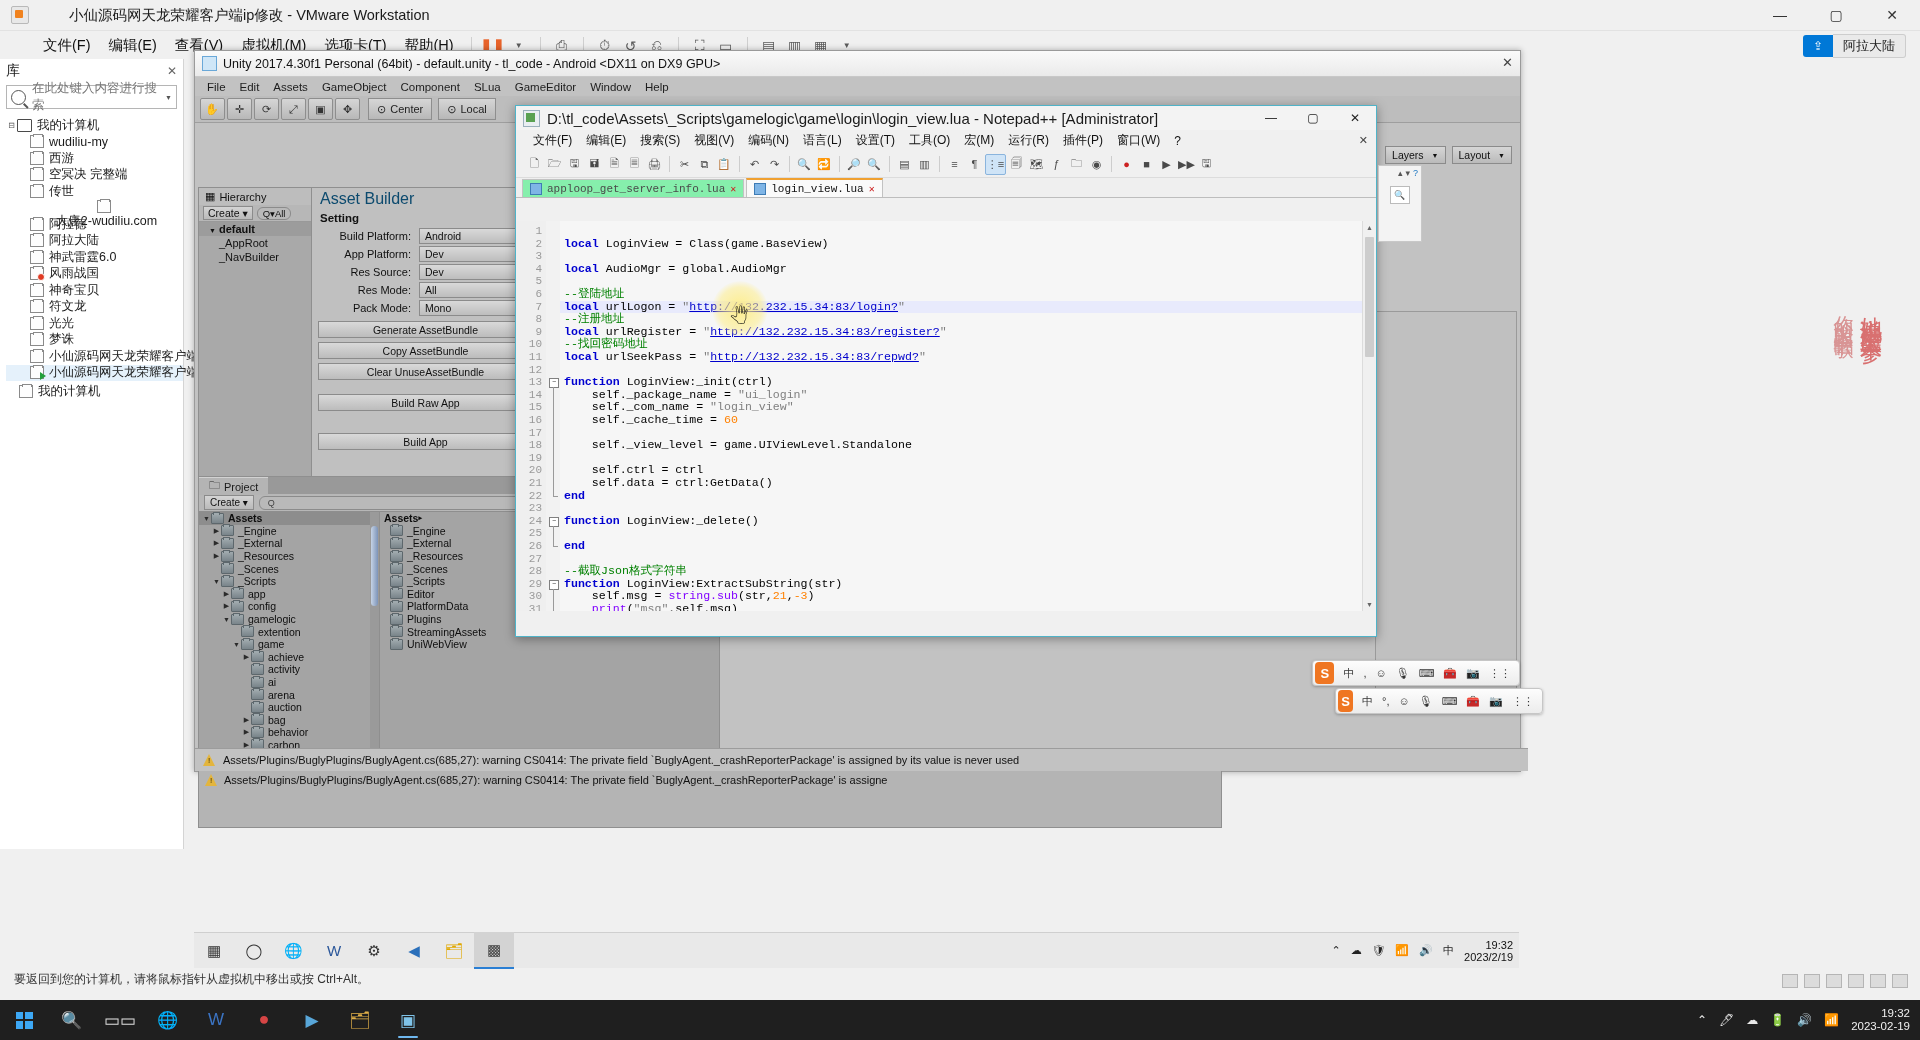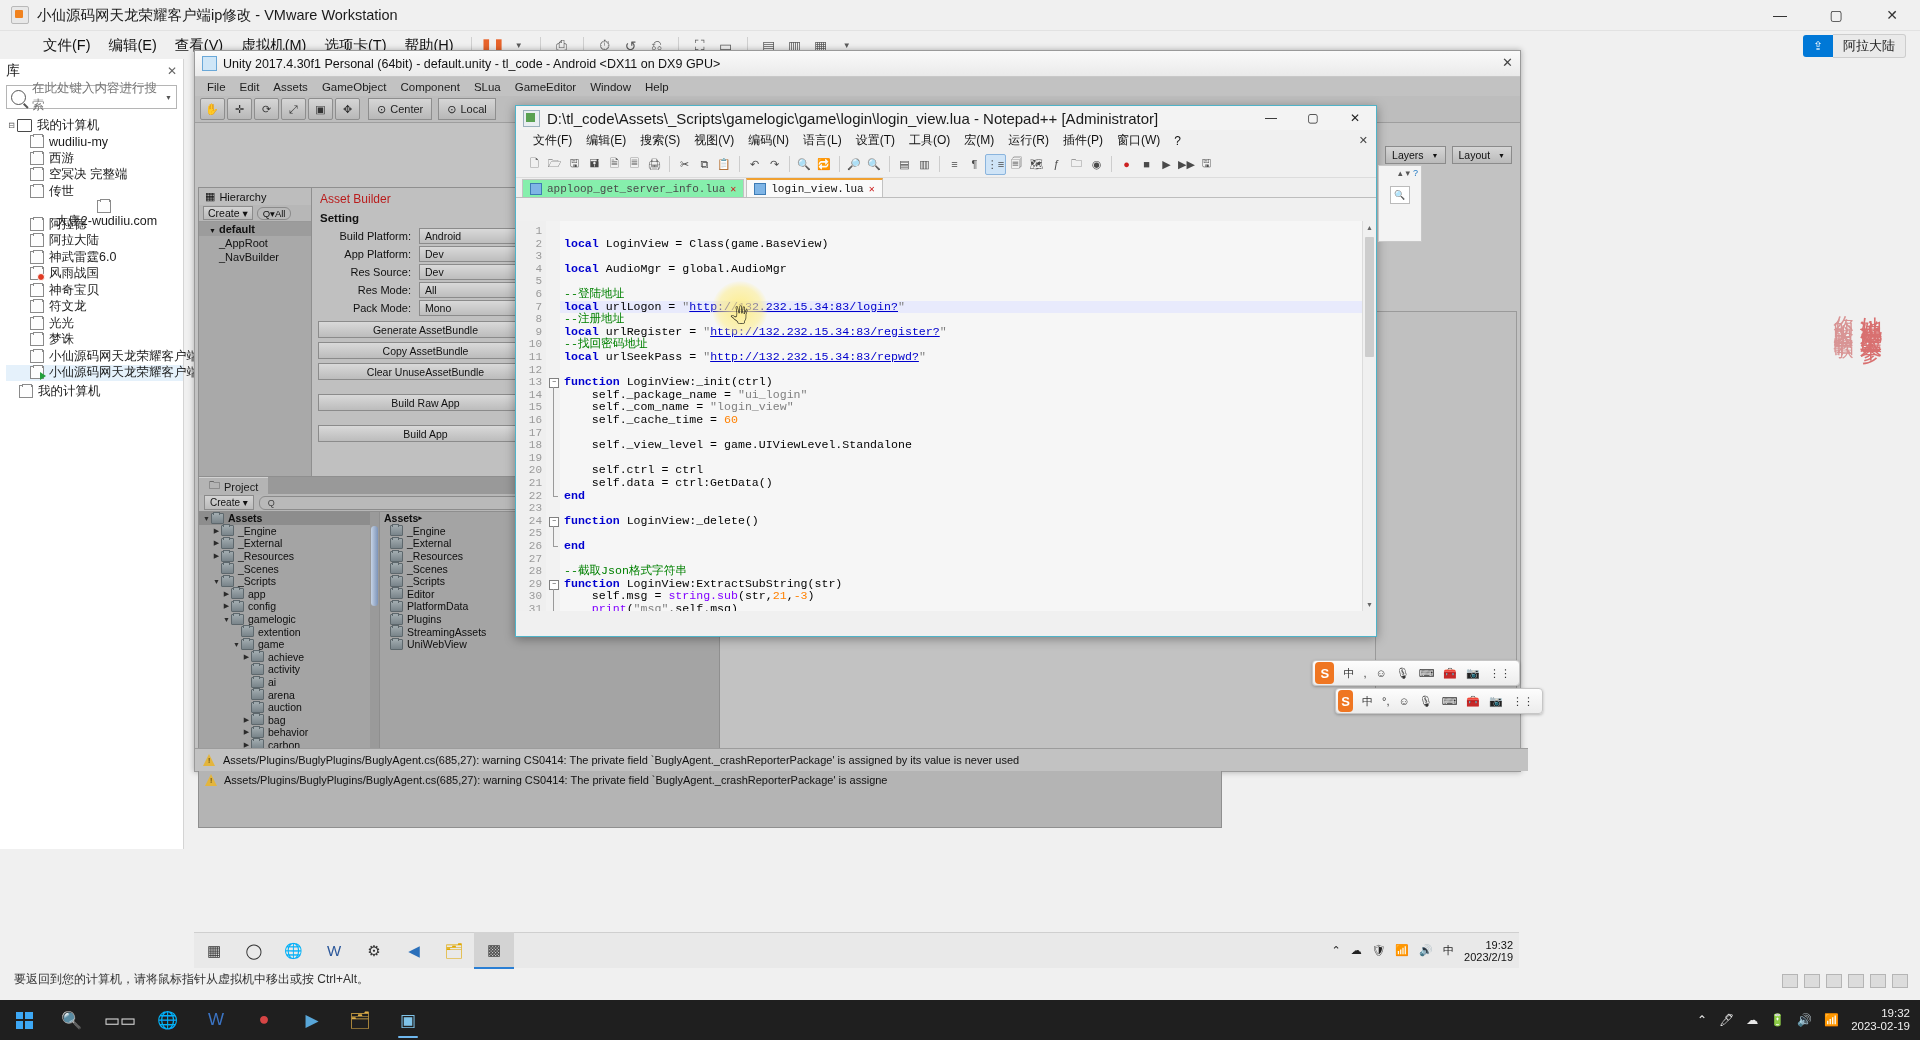"小仙源码网天龙荣耀客户端ip修改 - VMware Workstation" #vm-title { gap: none -> 32px }
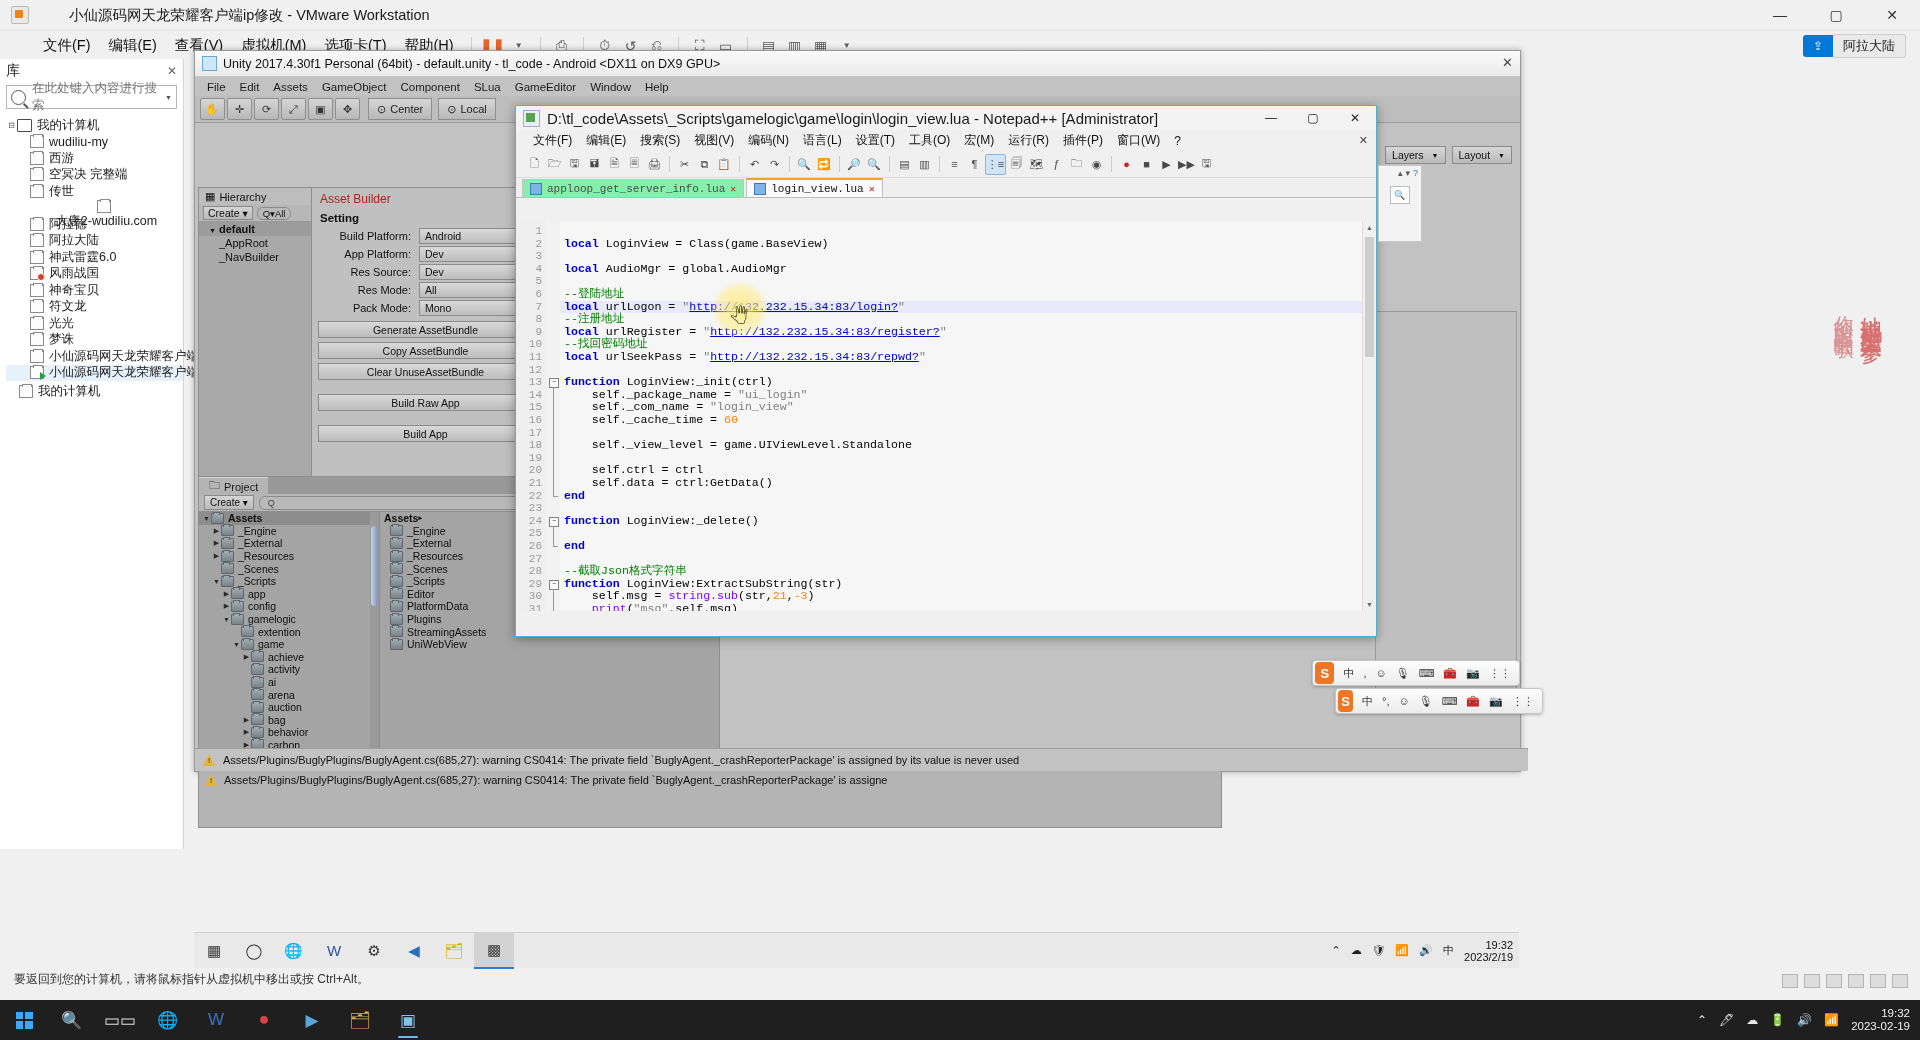"Asset Builder" #assetbuilder .ttl { color: #b91c1c -> #0c4a6e; font-size: 12px -> 16px }
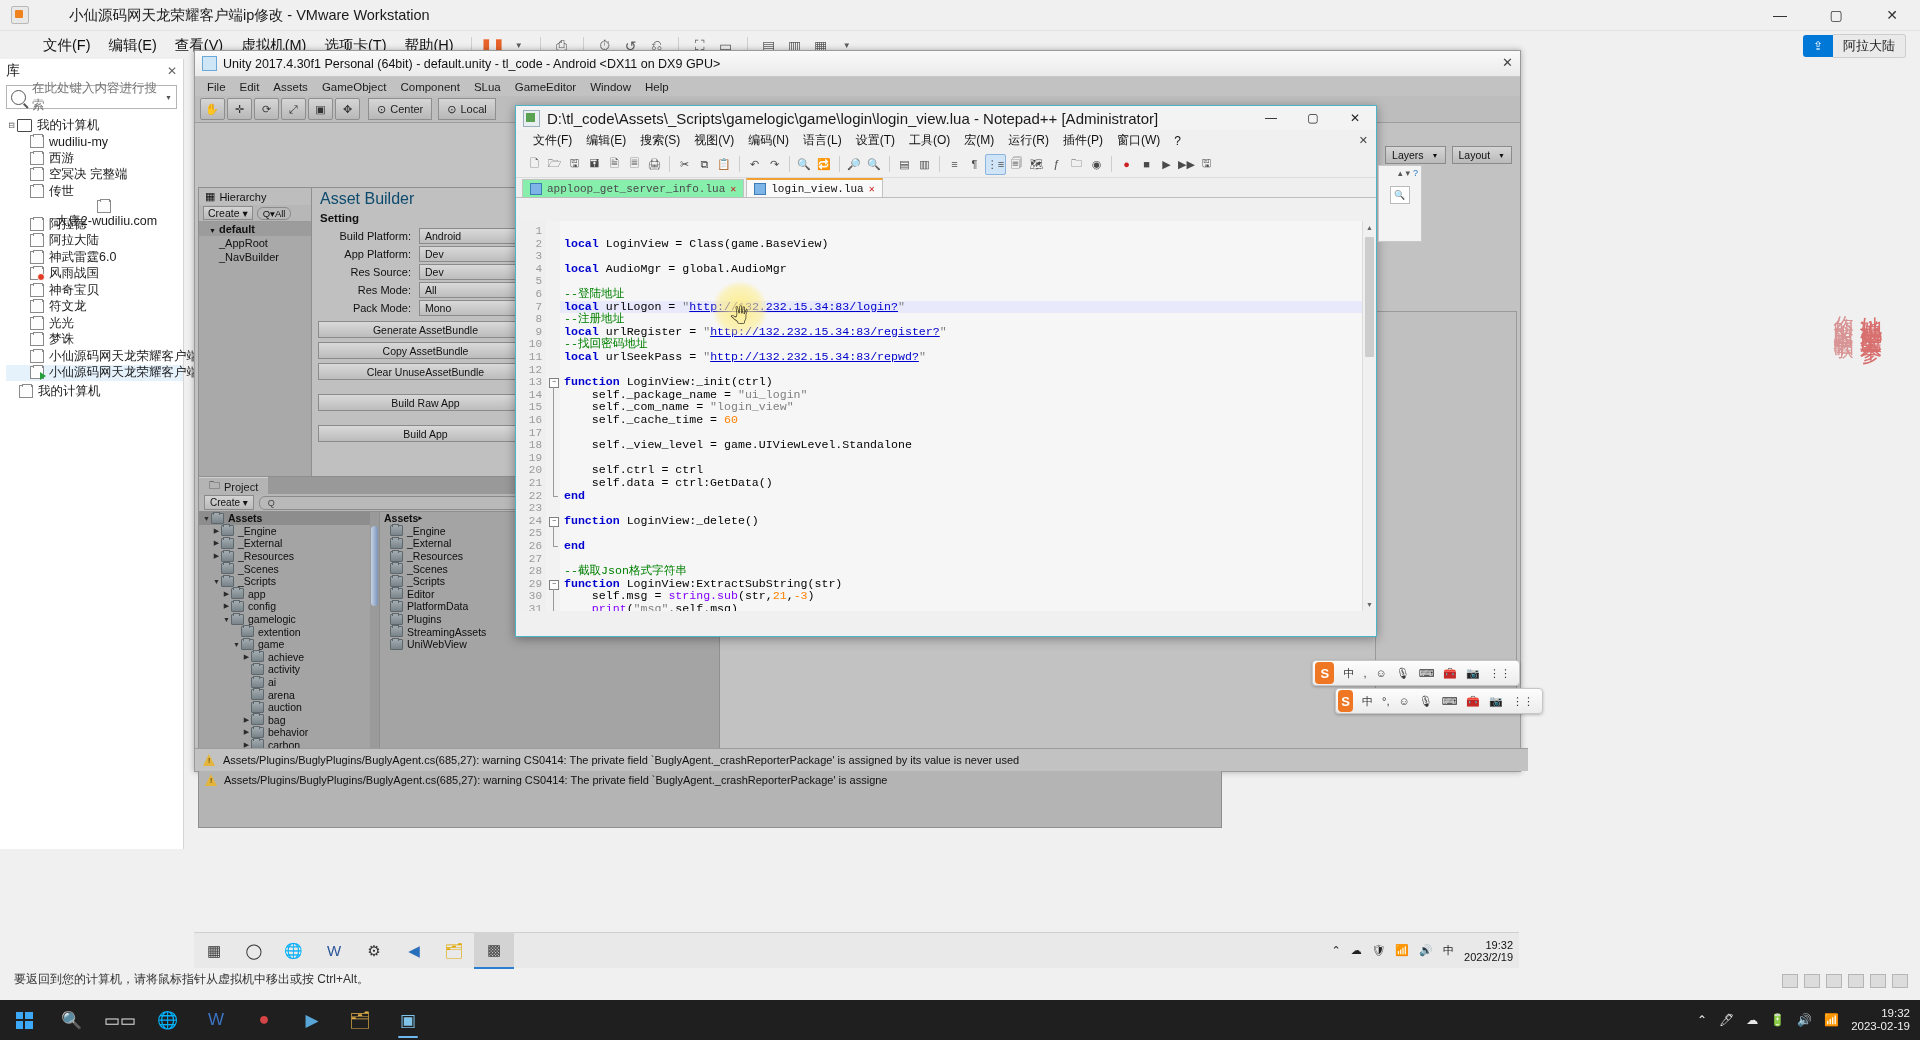"Build App" div.abbtn { margin-top: 14px -> 22px }
